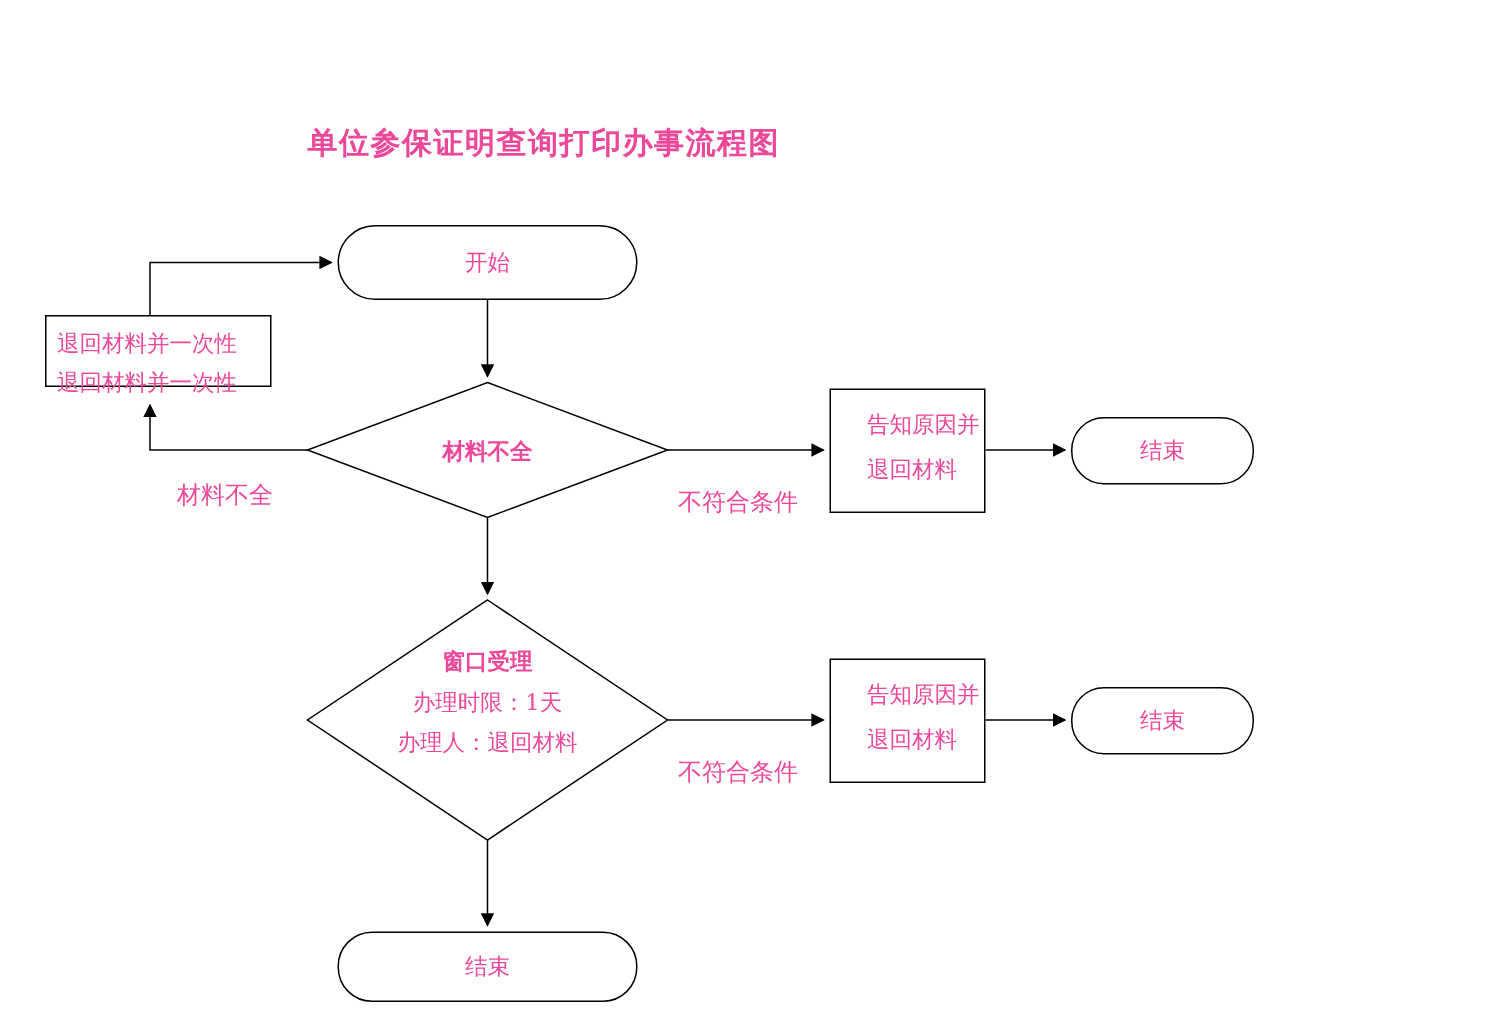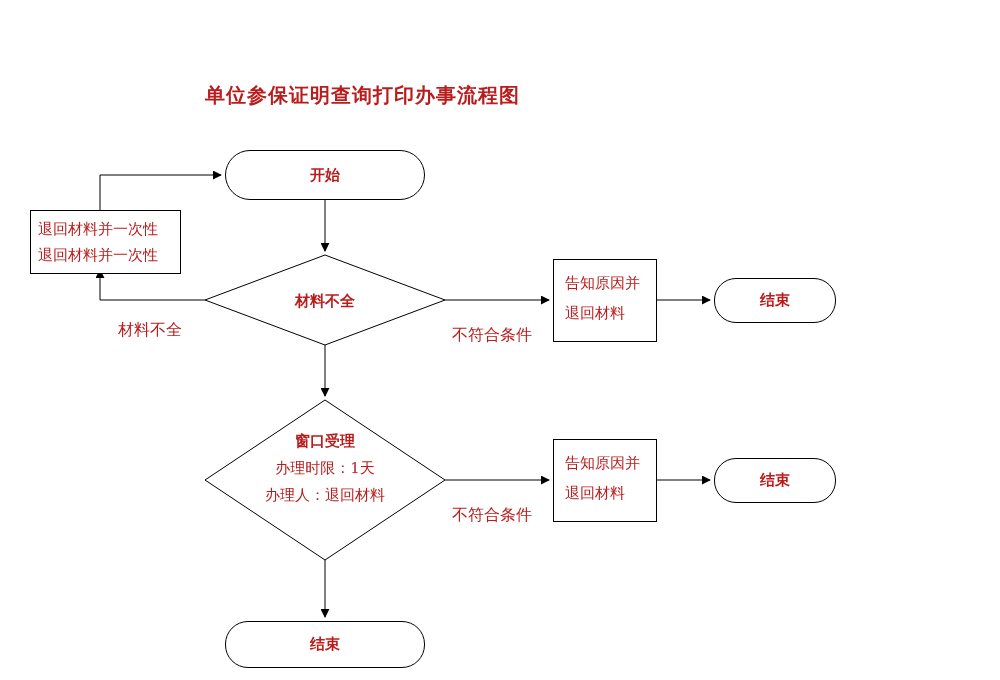"单位参保证明查询打印办事流程图" .canvas { color: #b91c1c -> #ec4899 }
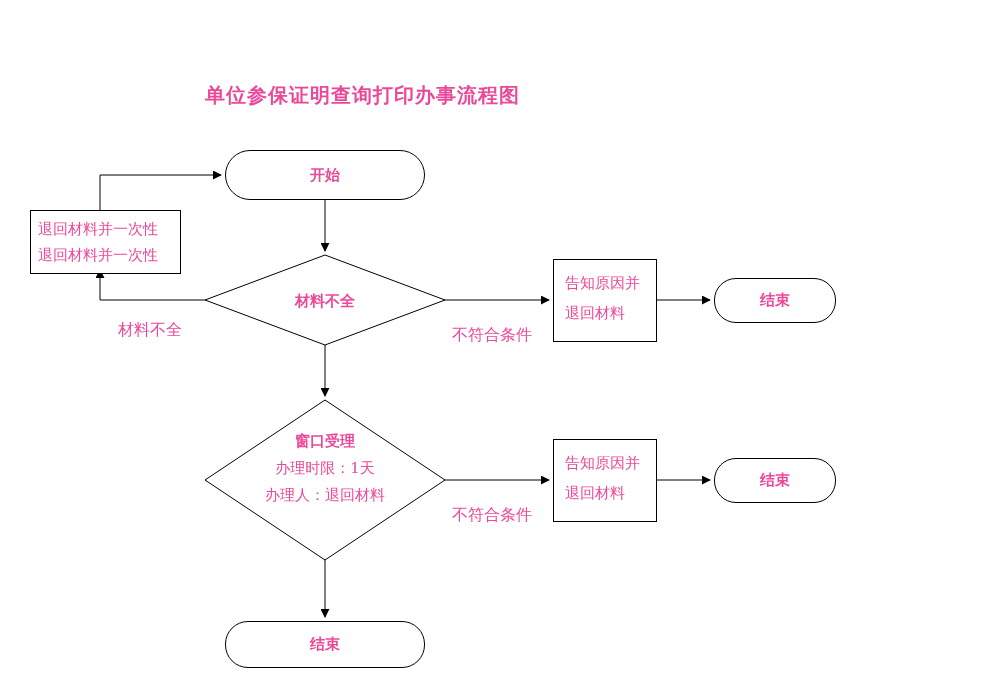"开始" .centered { font-weight: bold -> none }
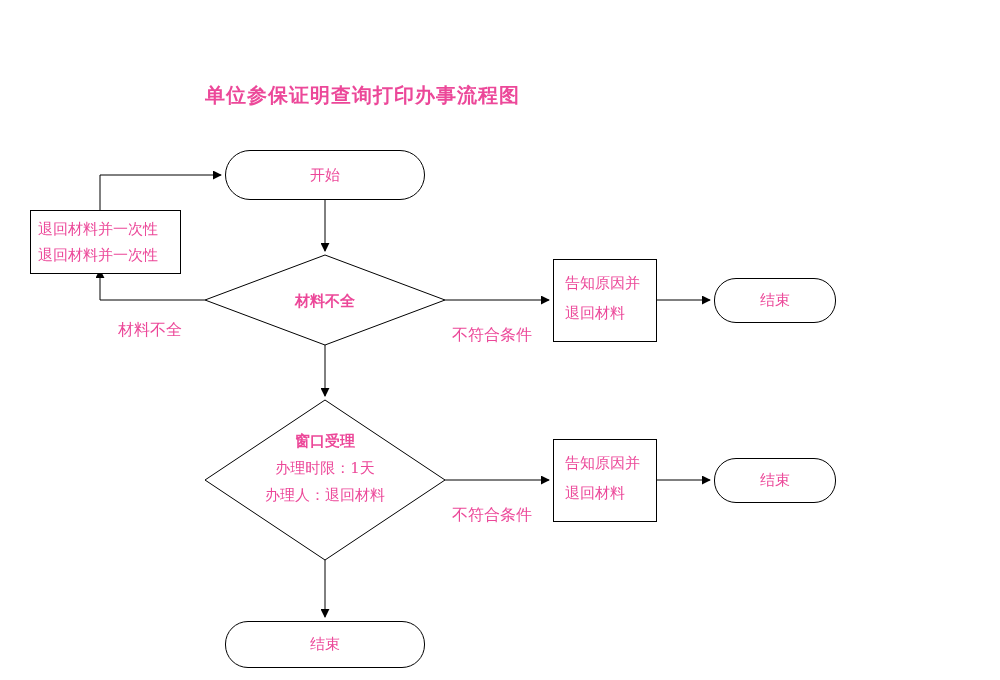"退回材料并一次性" div.node { height: 64px -> 48px }
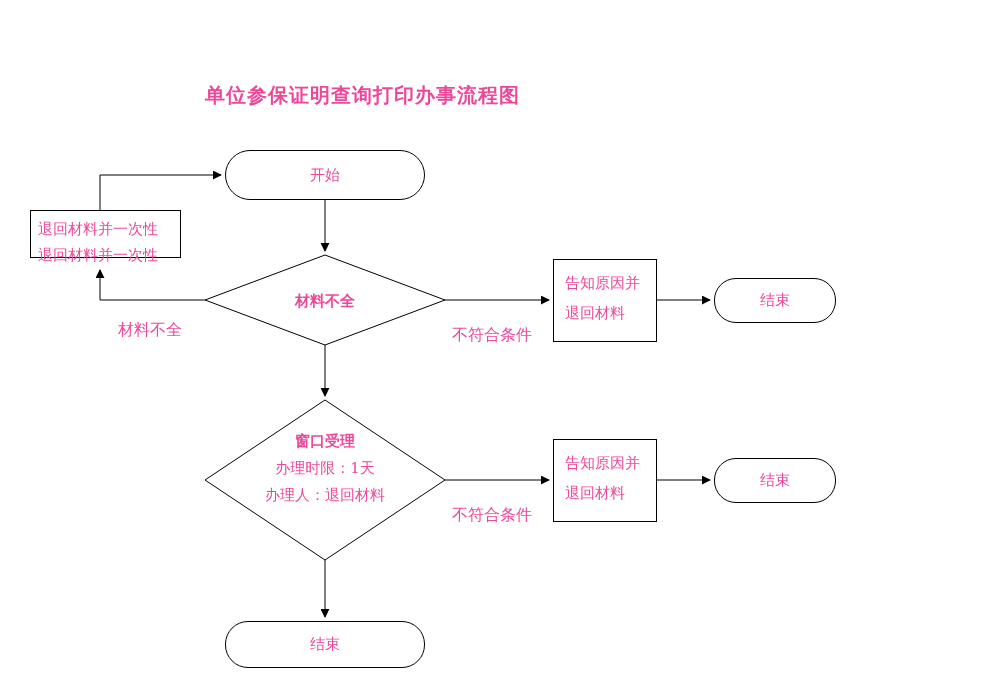"告知原因并" .notify-box { padding: 8px 0 0 11px -> 8px 0 0 24px }
